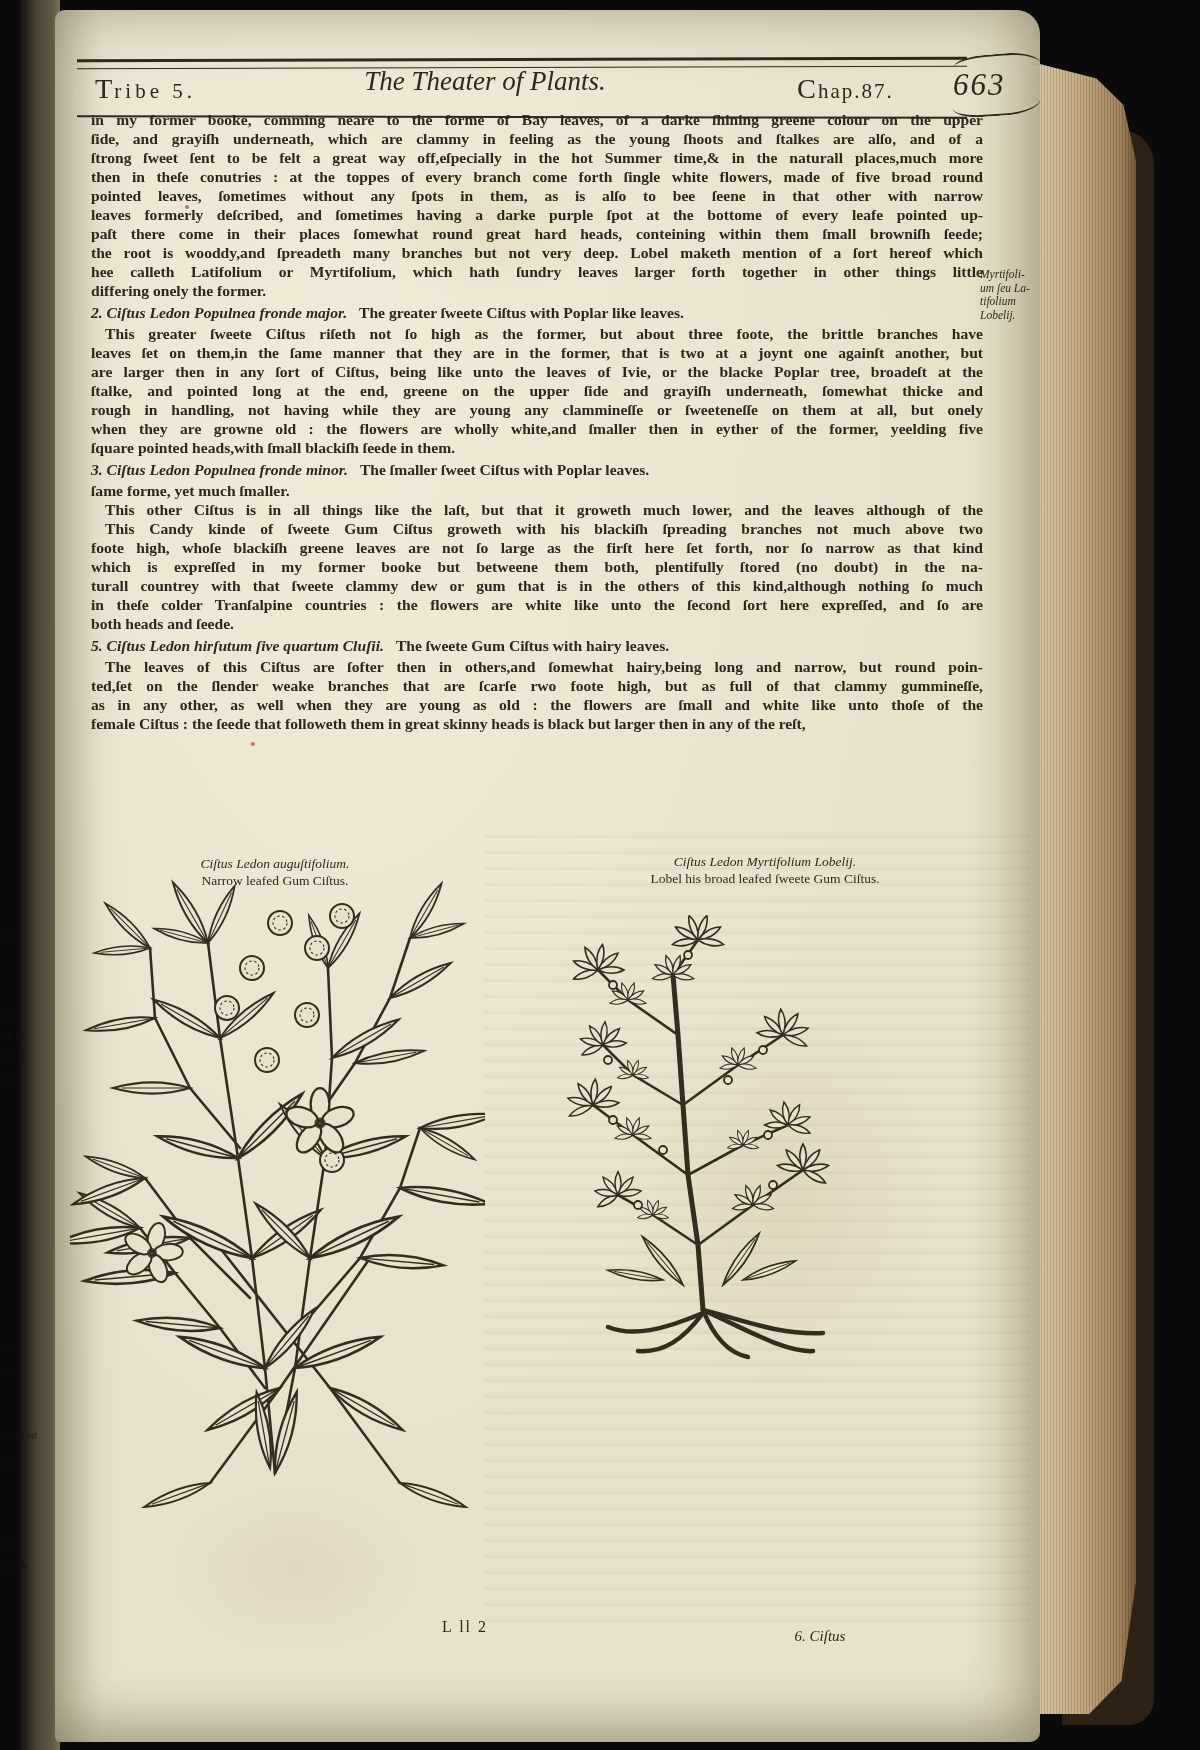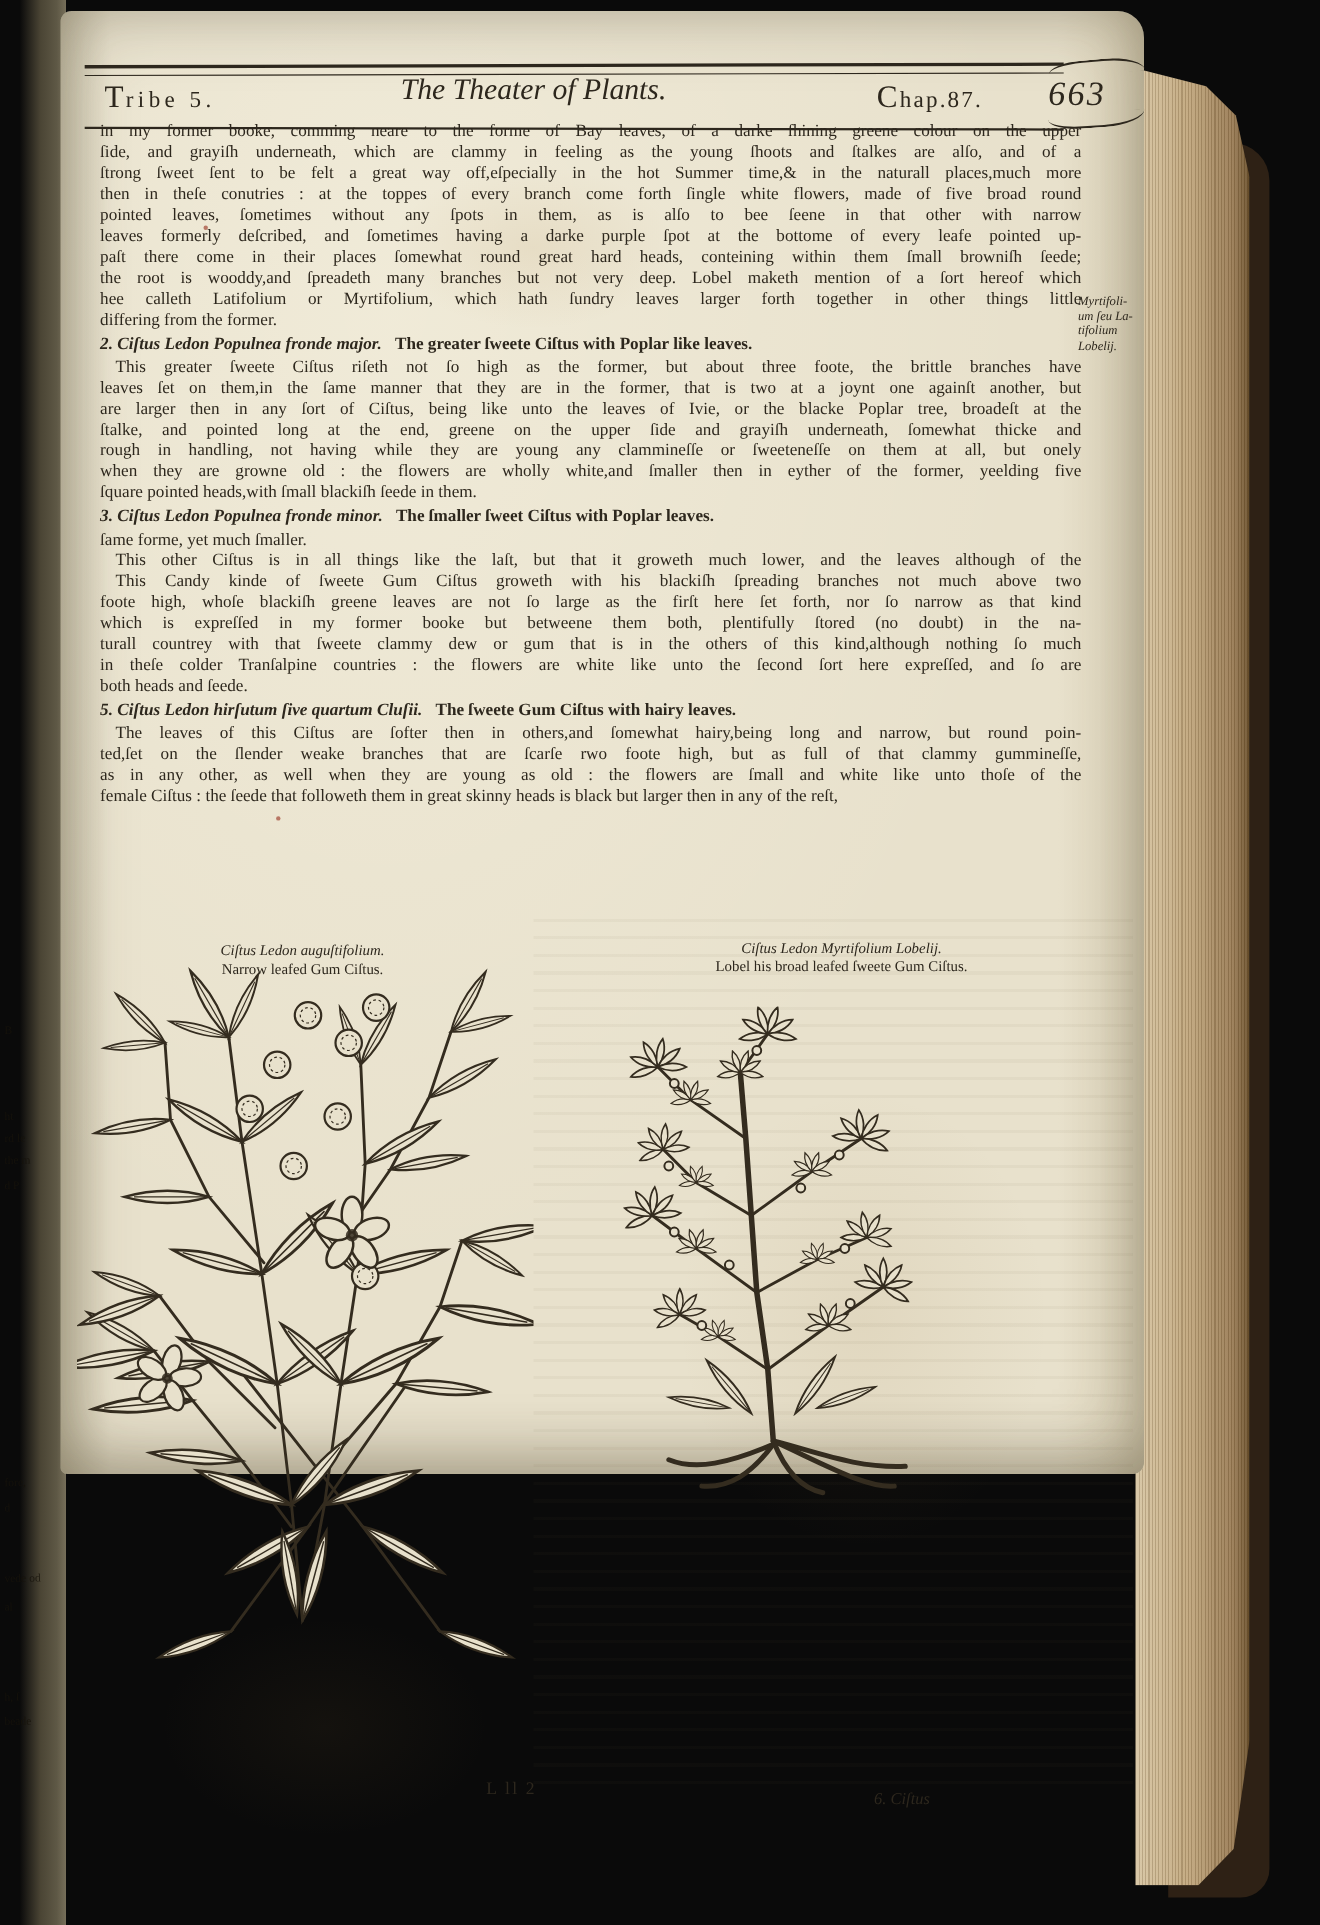"Tribe 5." .paper { height: 1330px -> 1732px }
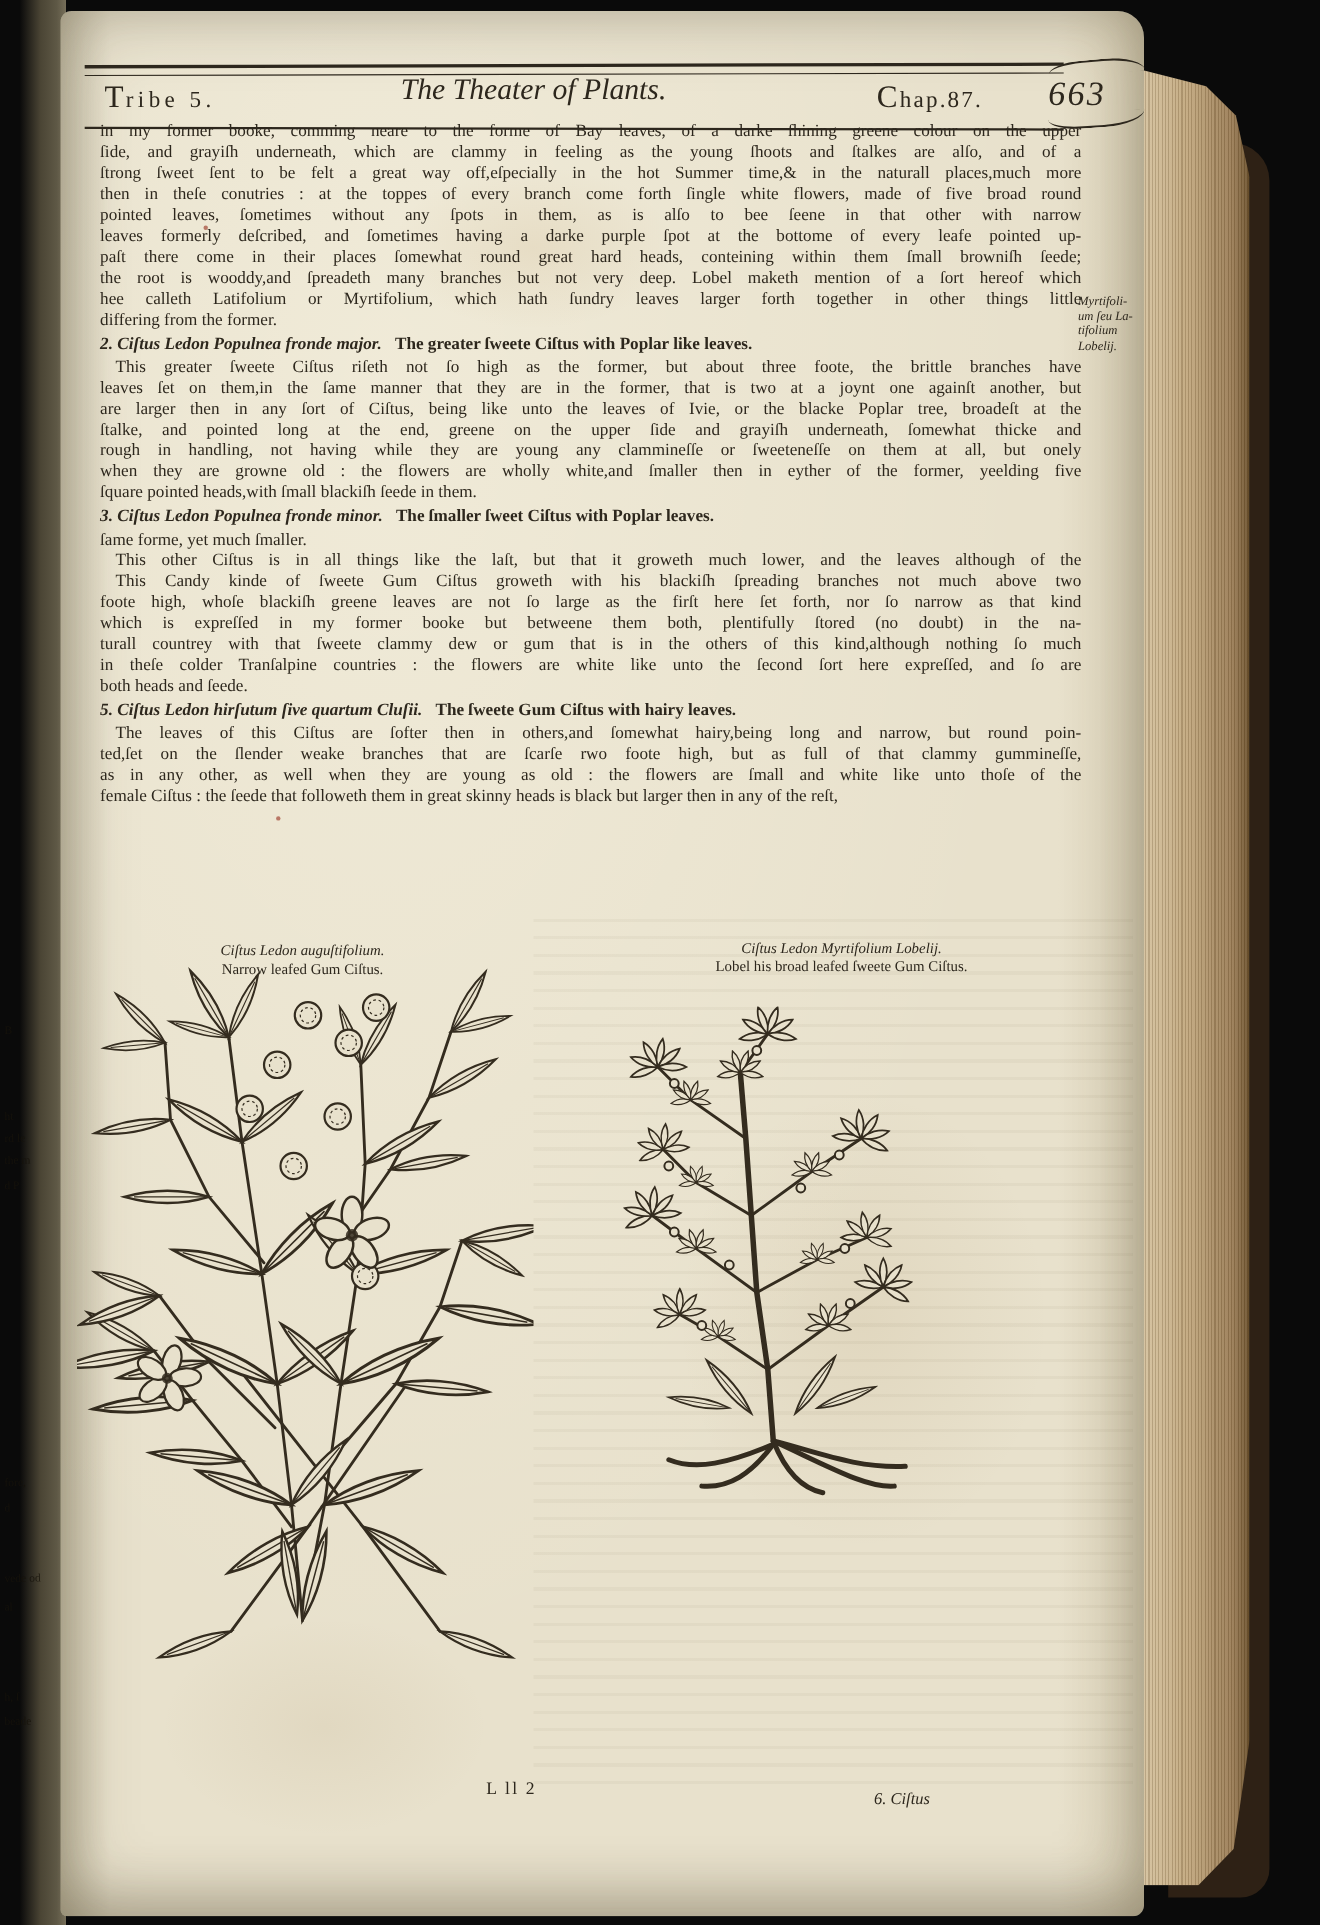"in my former booke, comming" .bline { font-weight: none -> bold }
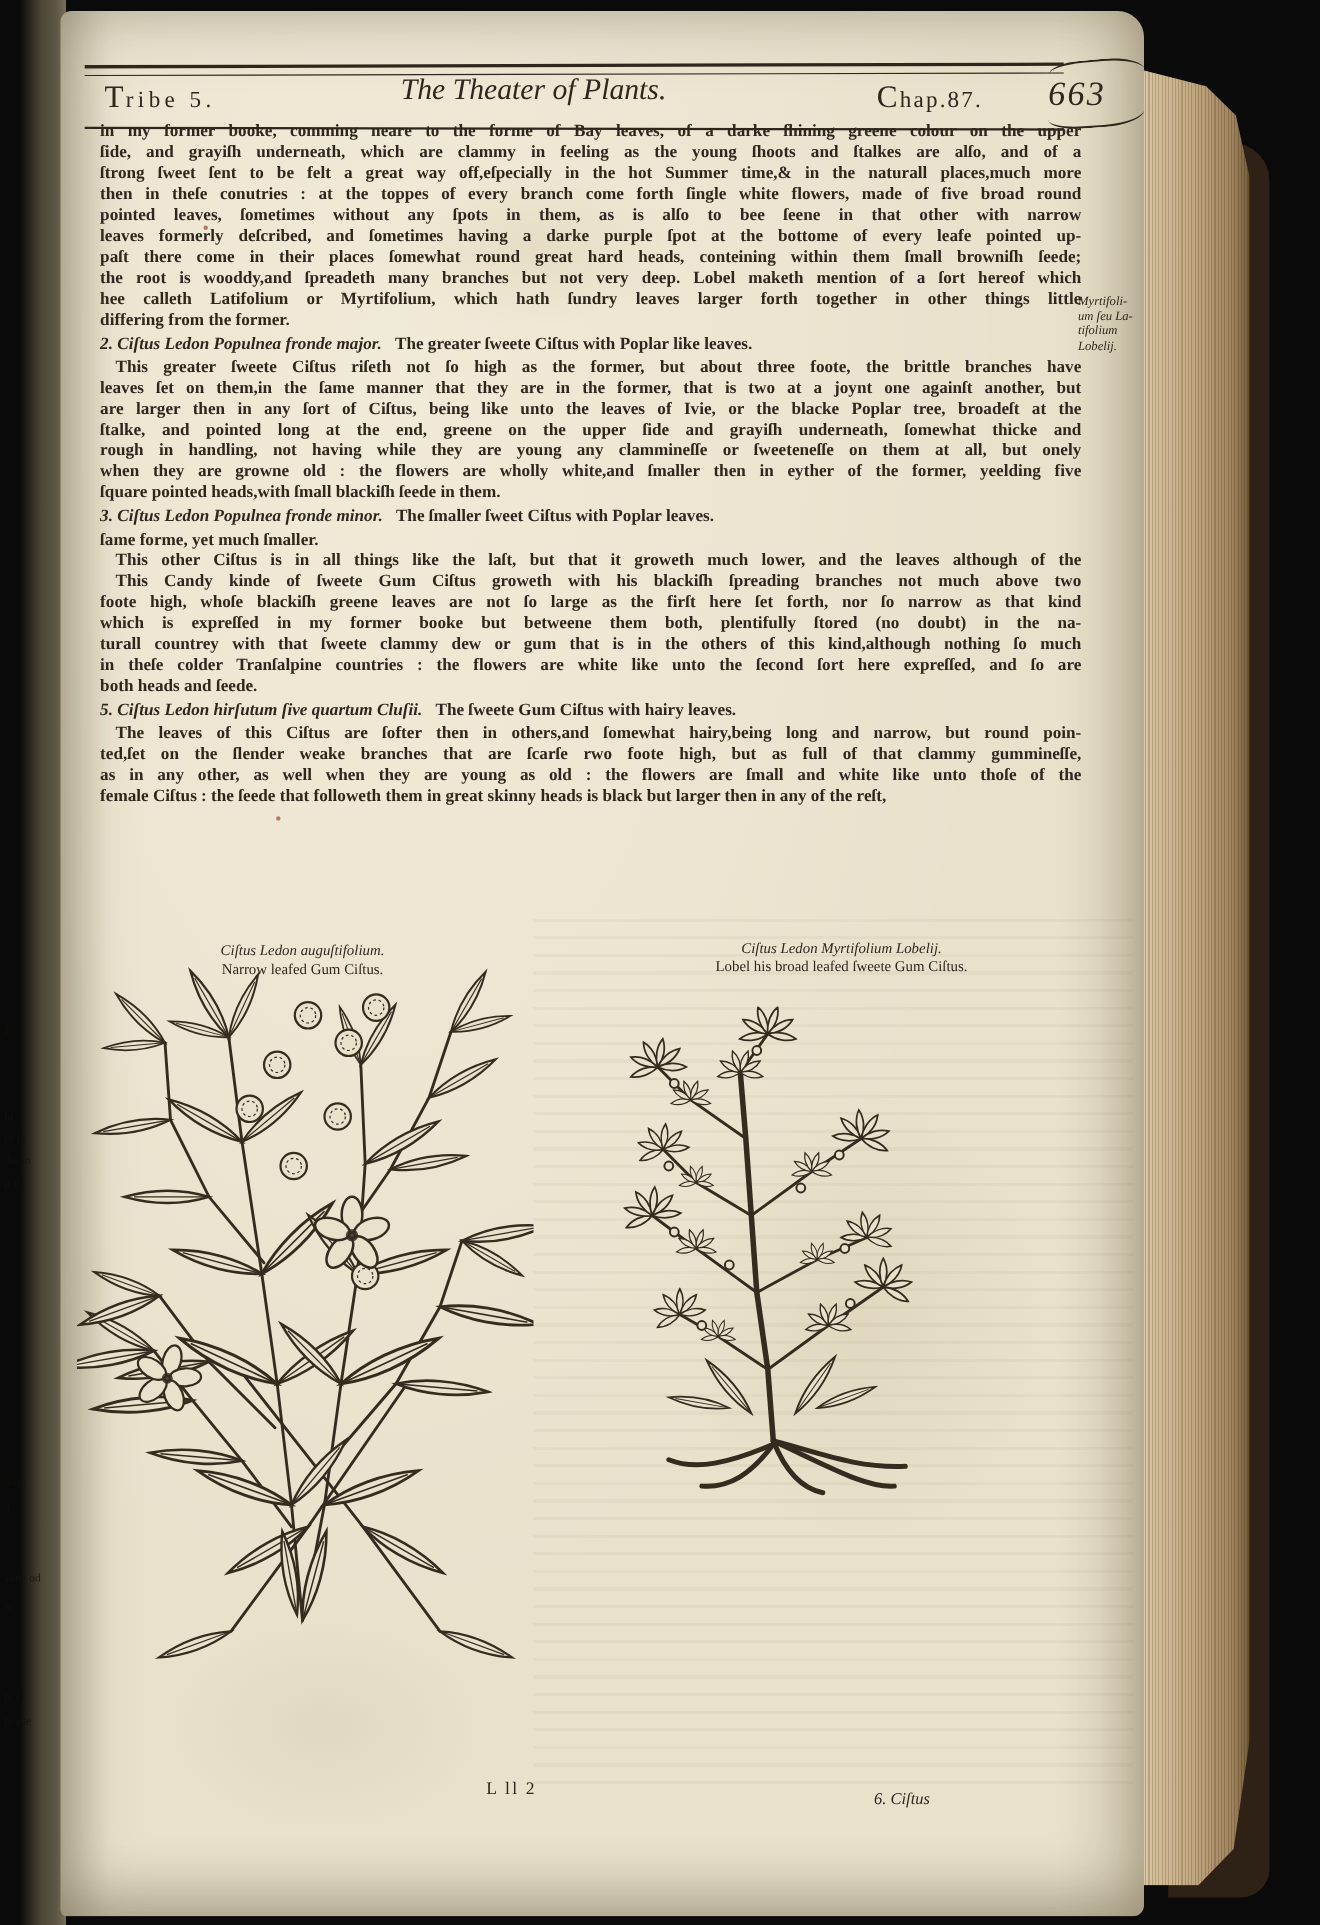"differing from the former." div.bline { text: from -> onely }
